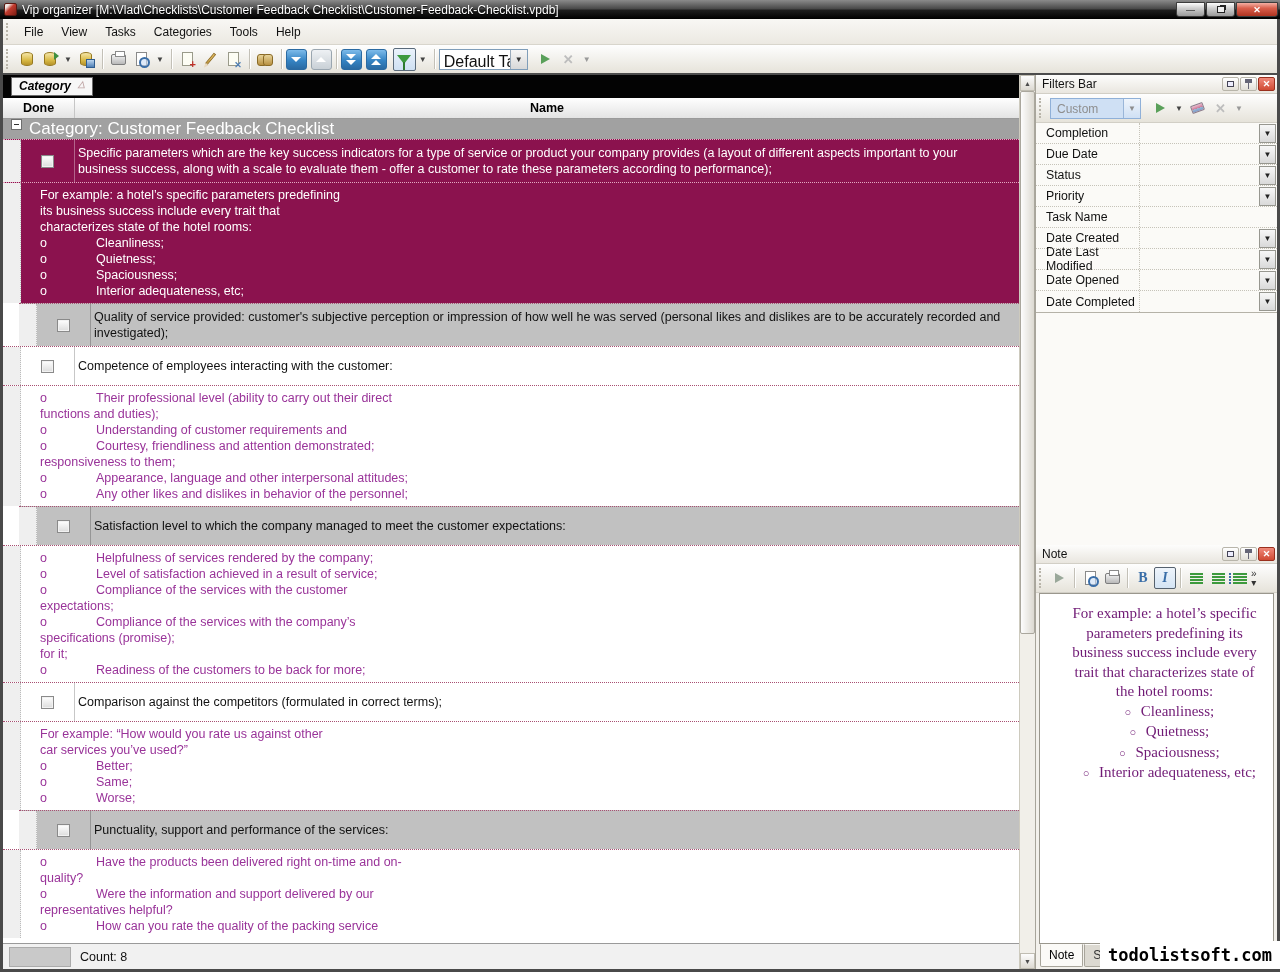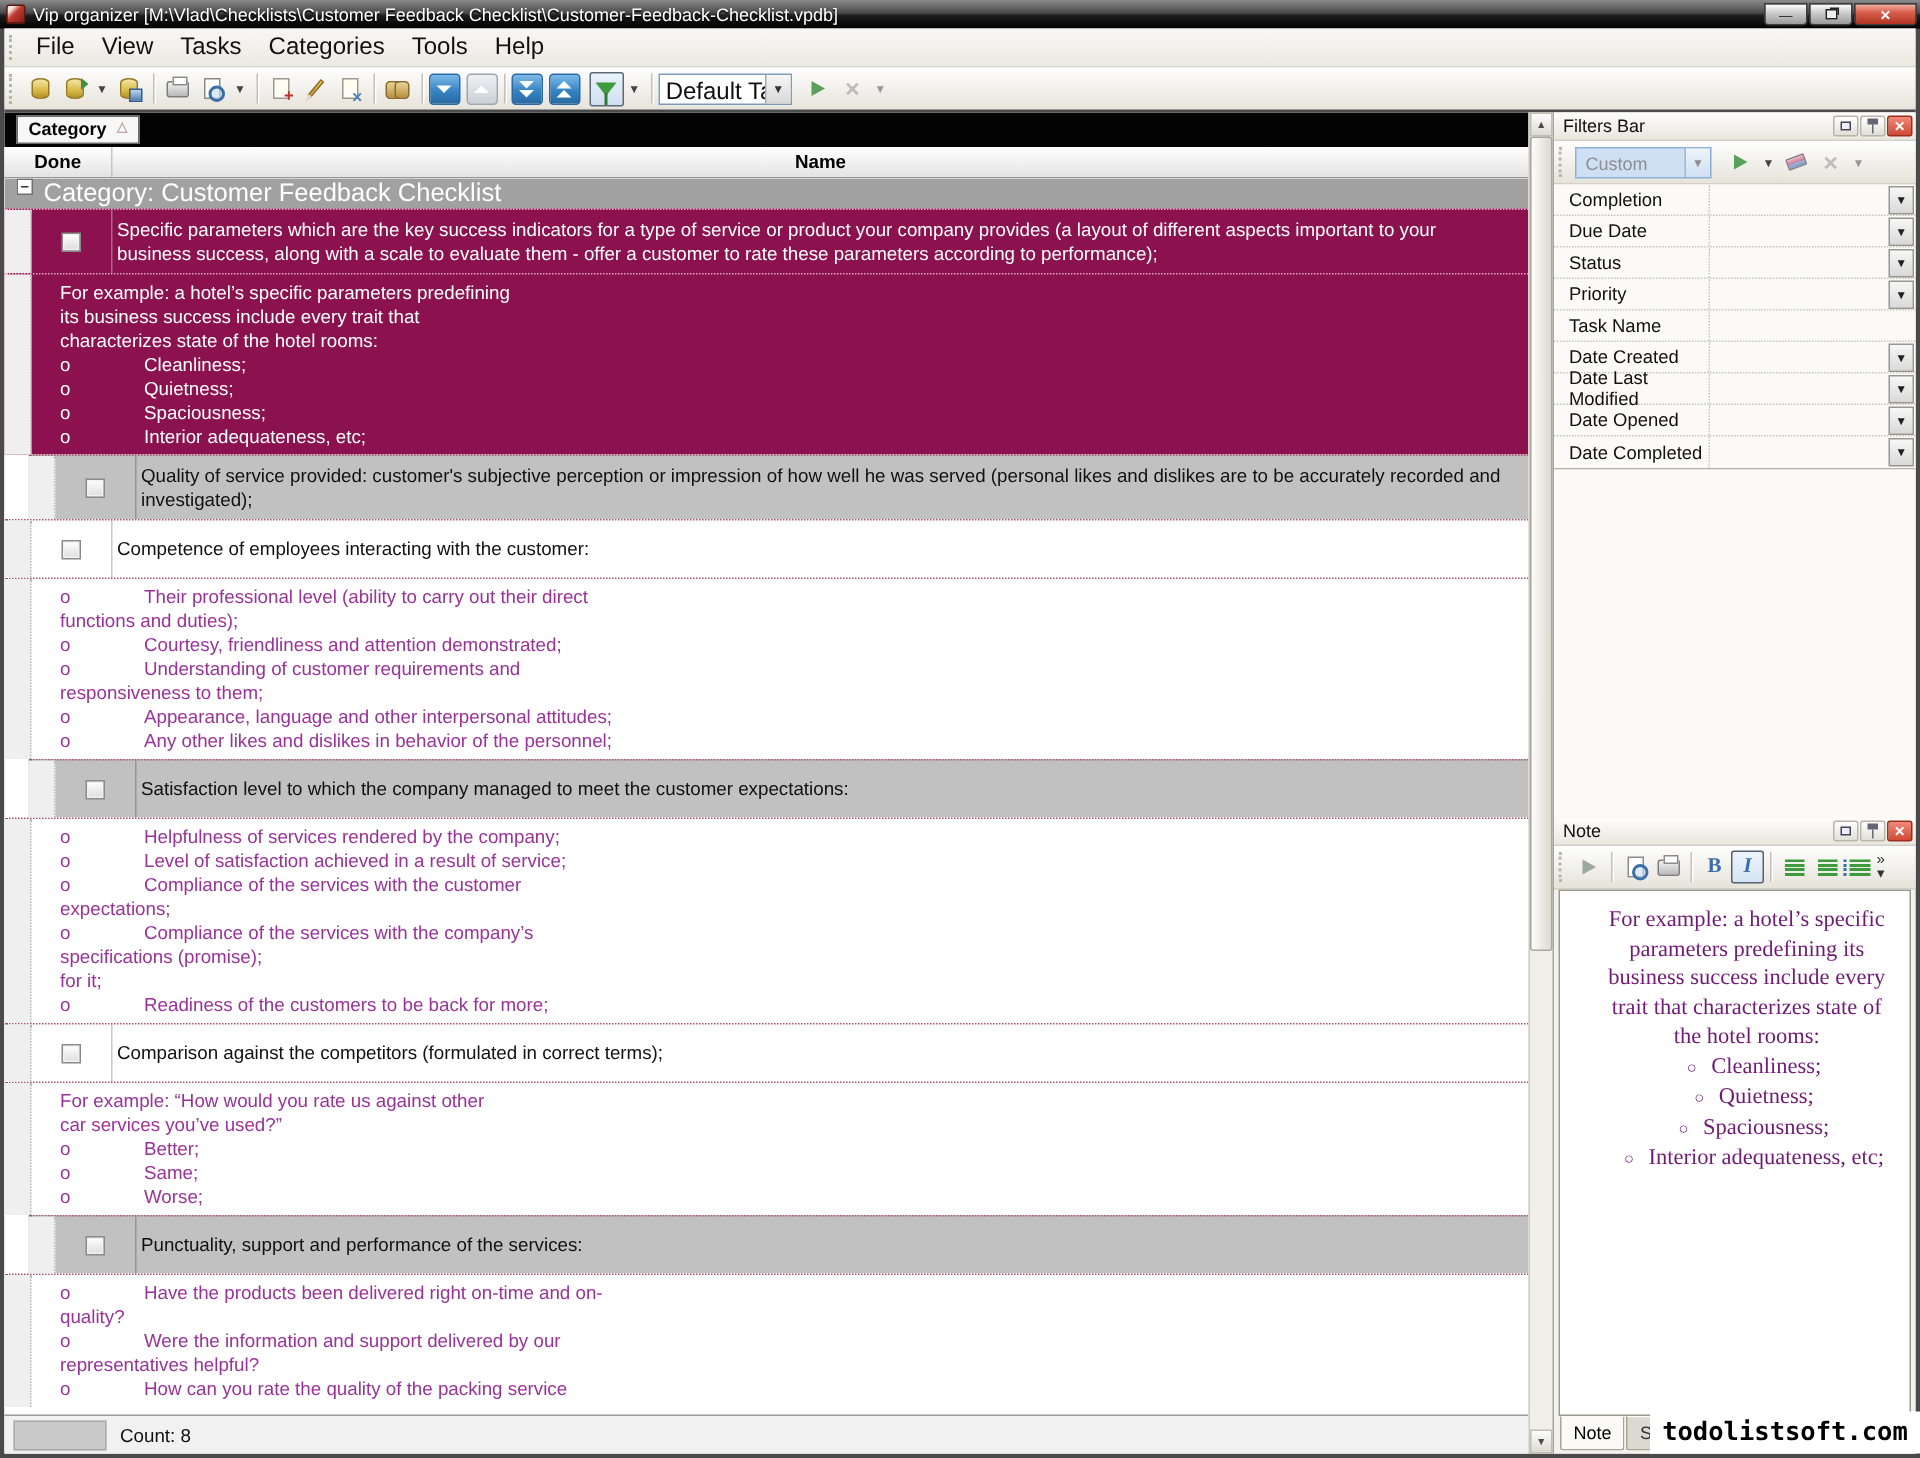"File" .menu-item { font-size: 16px -> 12px }
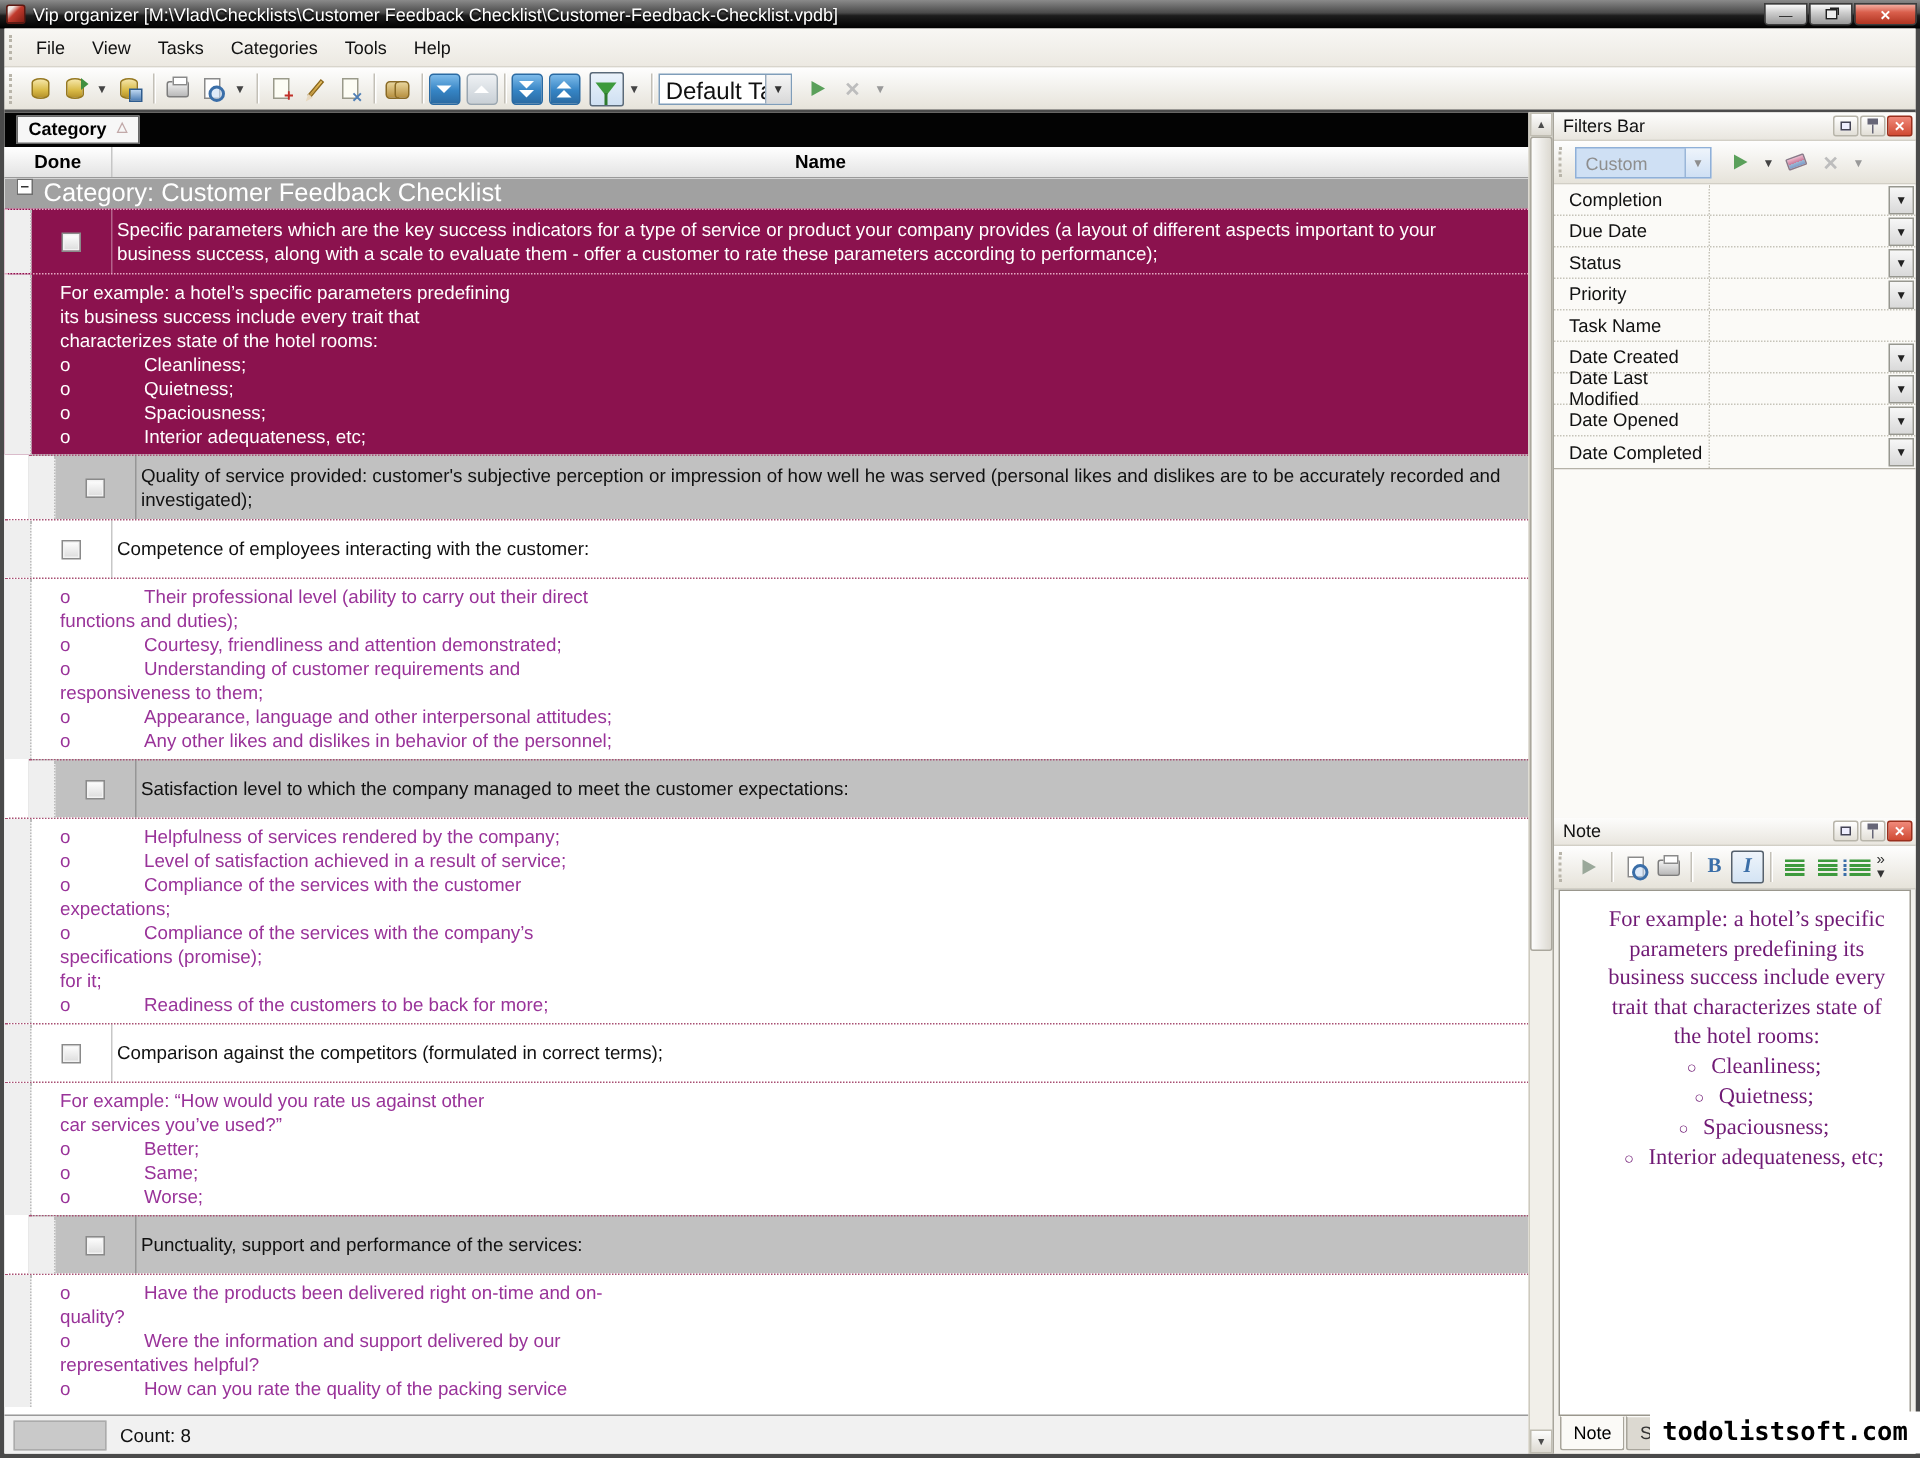"Category" .group-tab { font-style: none -> italic }
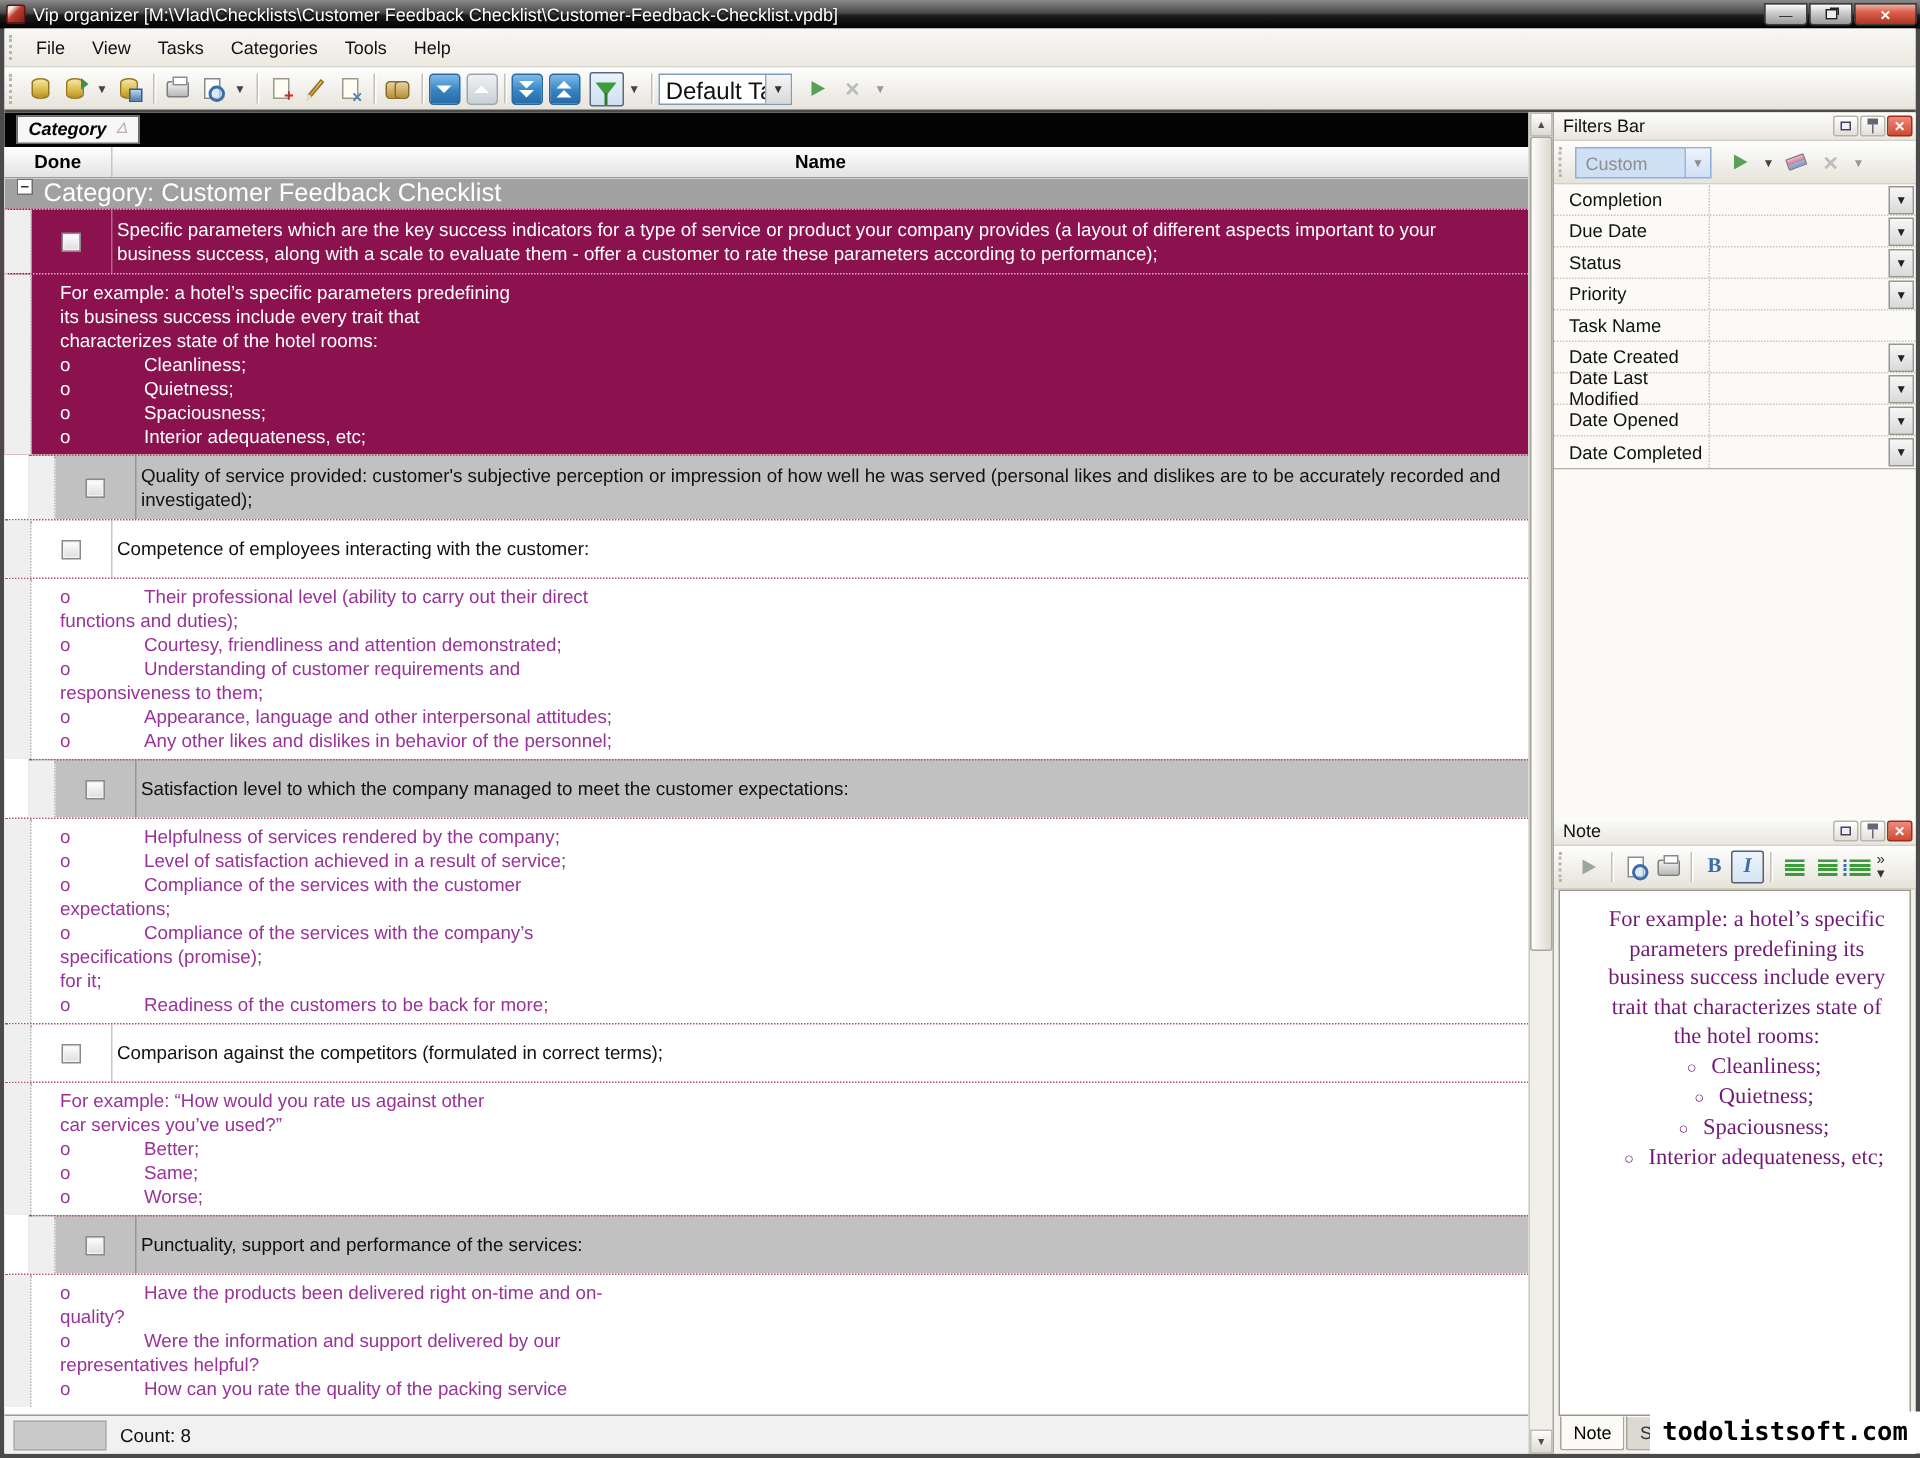"o Courtesy, friendliness and attention" div.n-line { order: before "o Understanding of customer requirements" -> after "o Understanding of customer requirements" }
